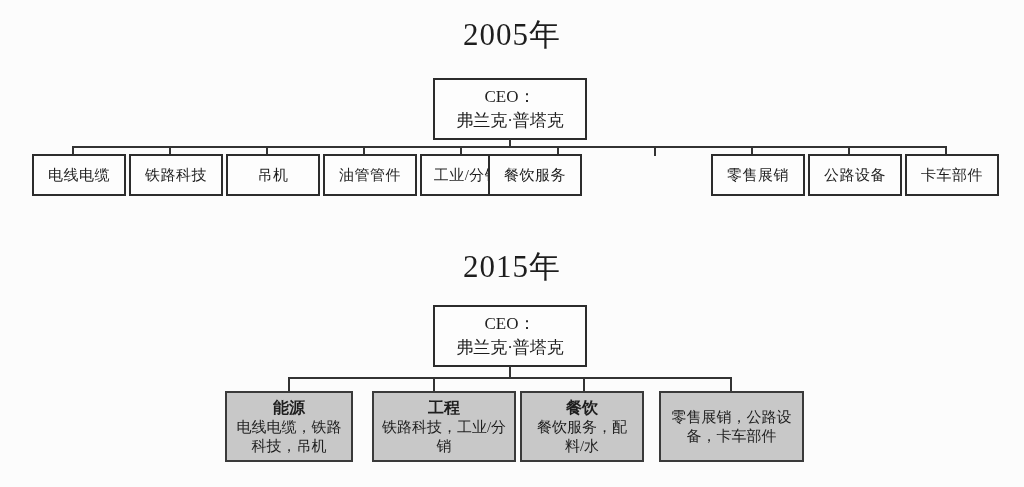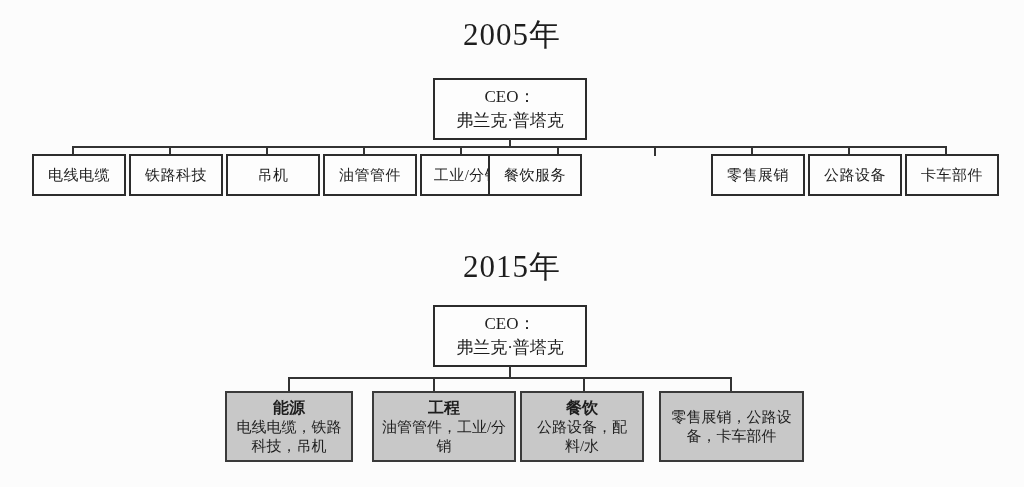"油管管件，工业/分销" div.group-members { text: 油管管件 -> 铁路科技 }
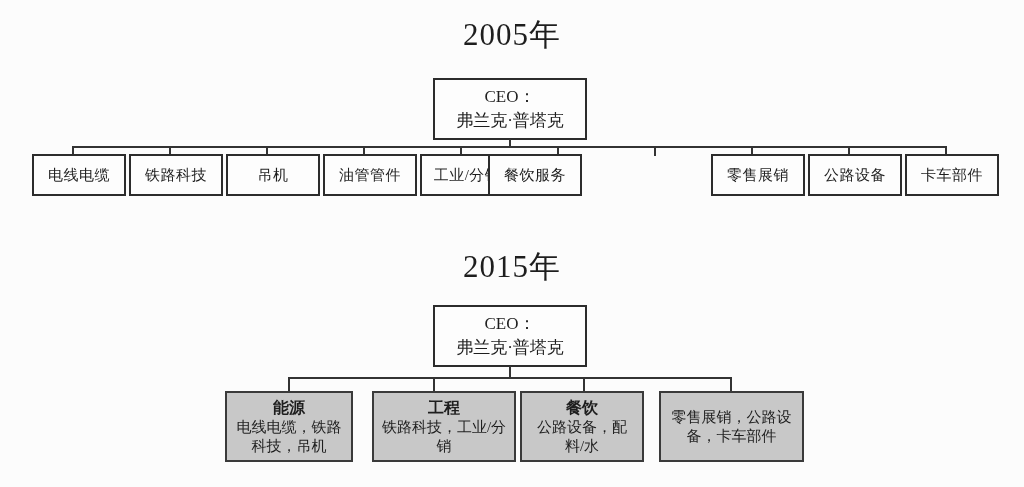"公路设备，配料/水" div.group-members { text: 公路设备 -> 餐饮服务 }
